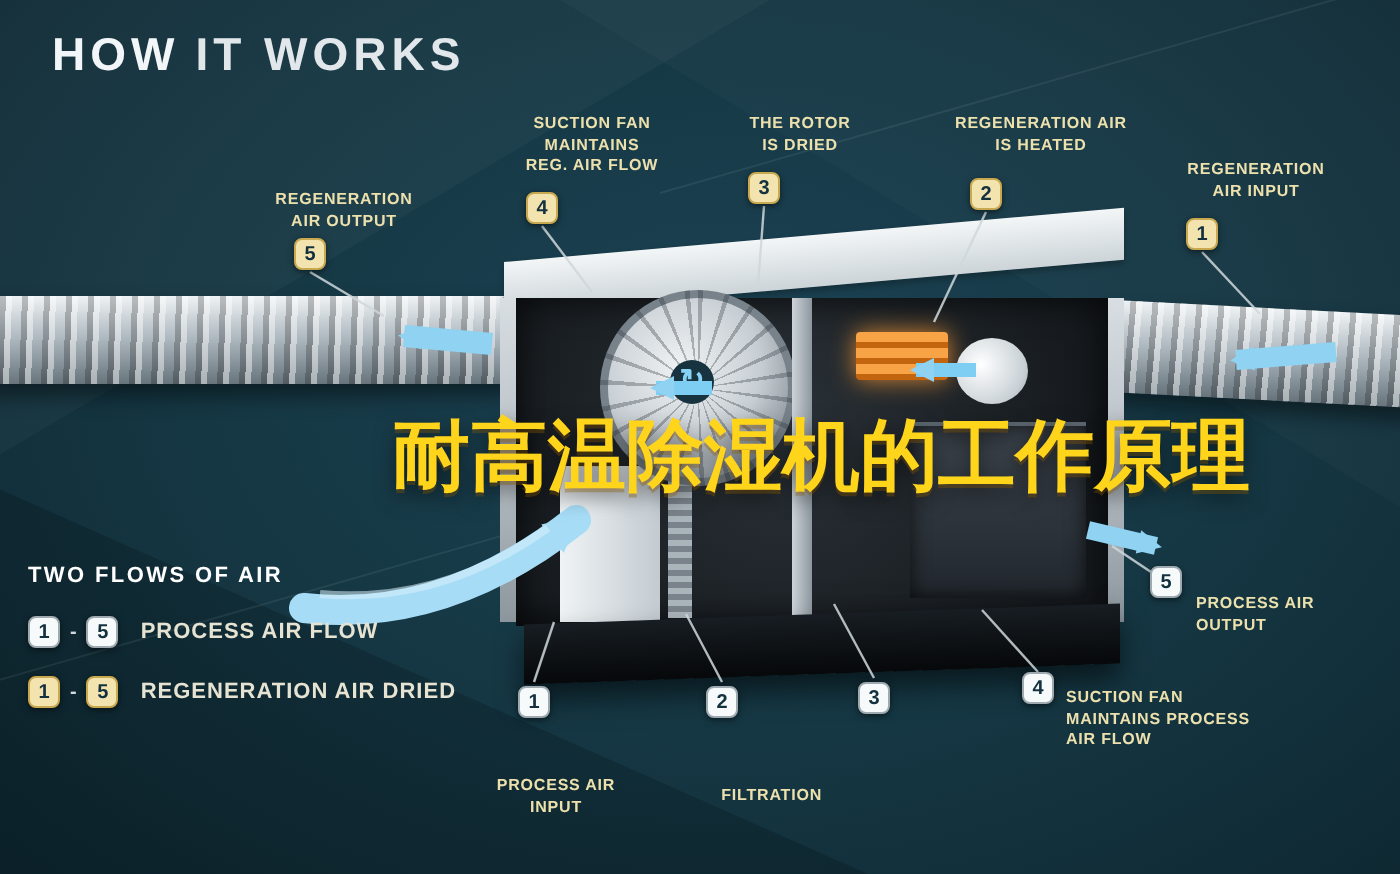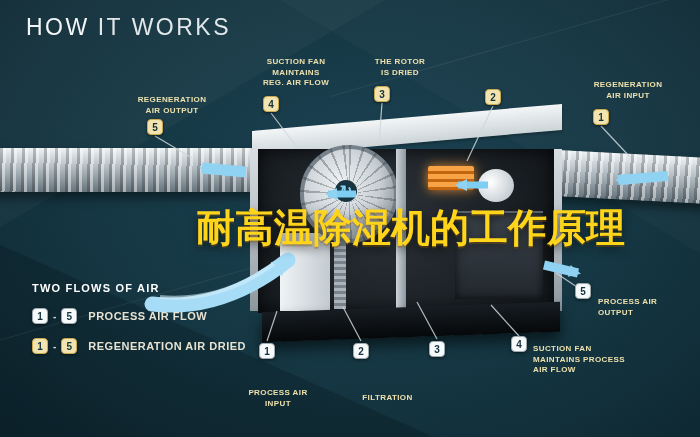"HOW" .app-title .t-bold { font-weight: 400 -> 700 }
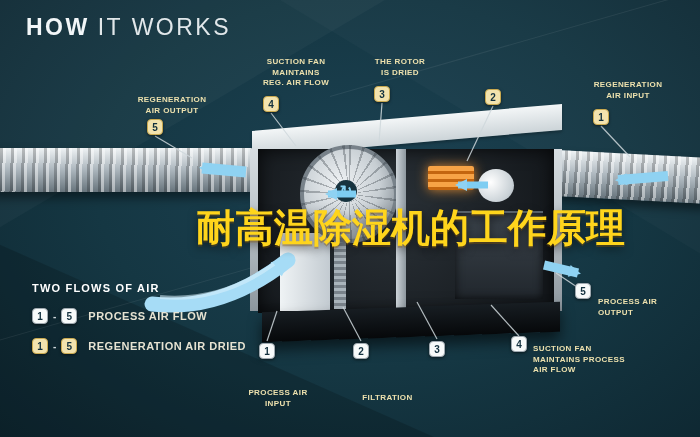"IT WORKS" .app-title .t-light { font-weight: 400 -> 700 }
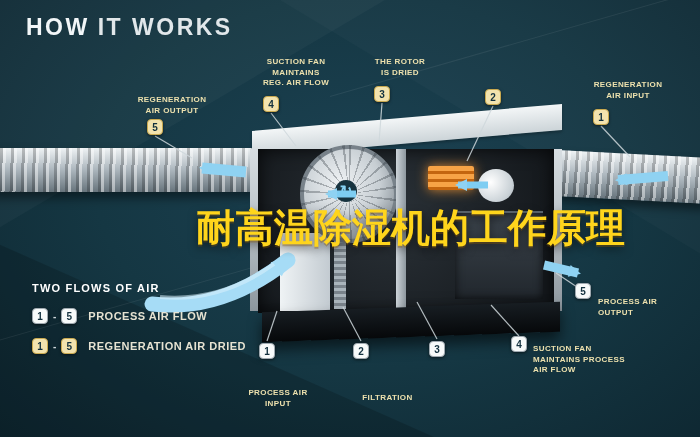"REGENERATION AIR" div.callout { html: none -> <div> <span>REGENERATION AIR IS HEATED</span> </div> }
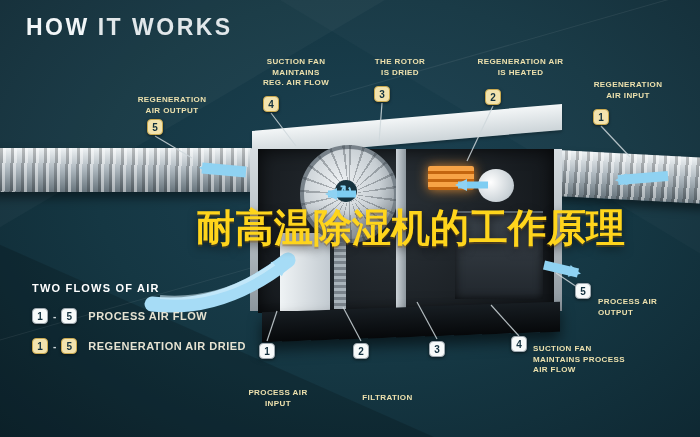"TWO FLOWS OF AIR" .legend { left: 32px -> 14px }
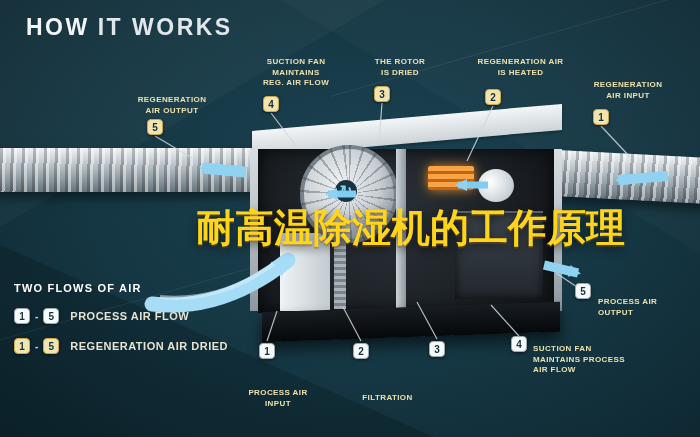"FILTRATION" div.callout { left: 350px -> 336px; text-align: none -> right }
